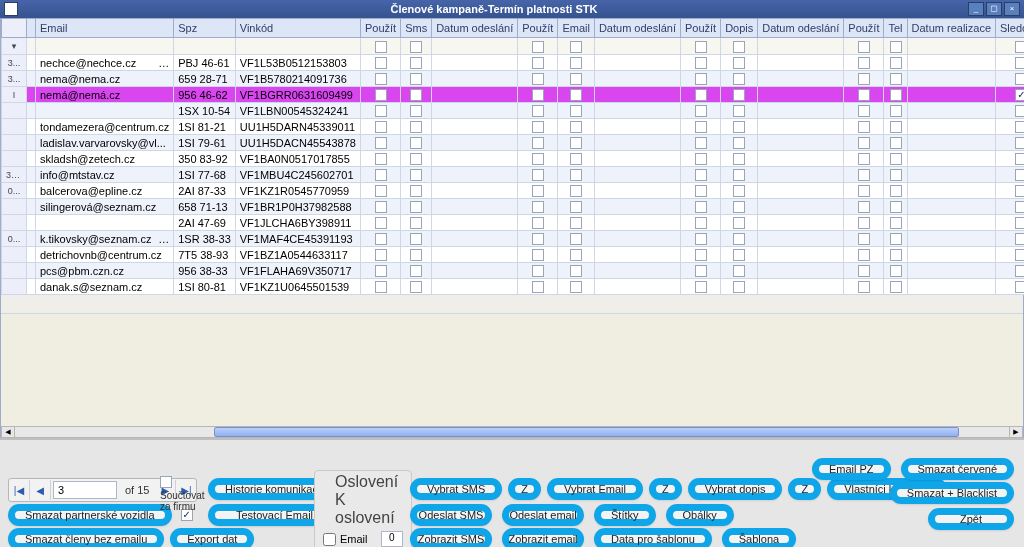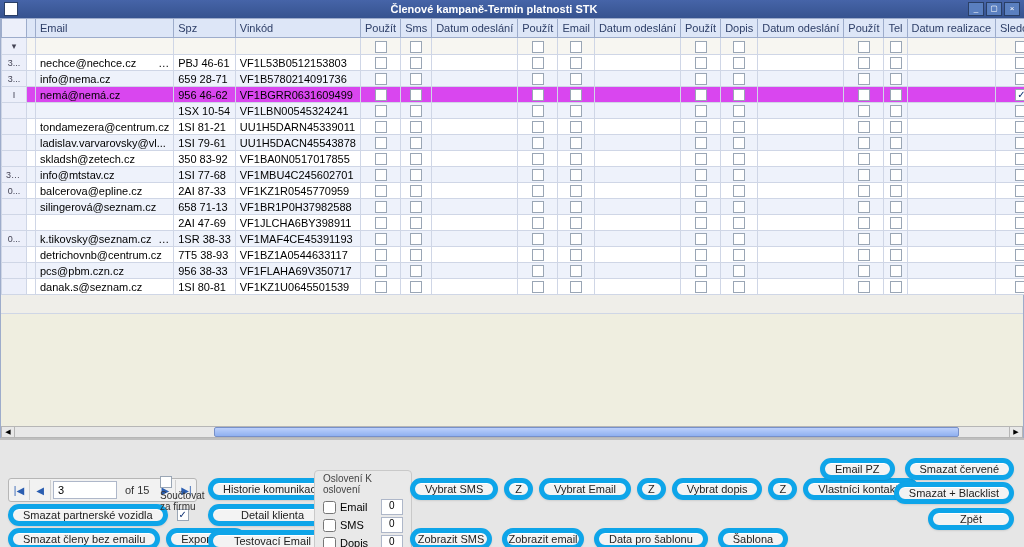"info@nema.cz" td { text: info@nema.cz -> nema@nema.cz }
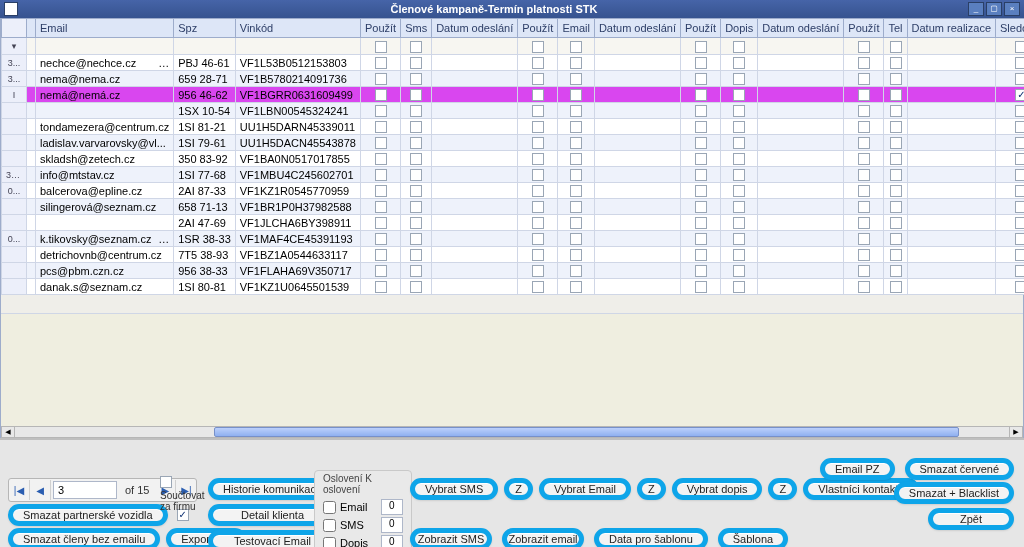"Email PZ" .btn { border: 5px solid #0ea5e9 -> 7px solid #0ea5e9 }
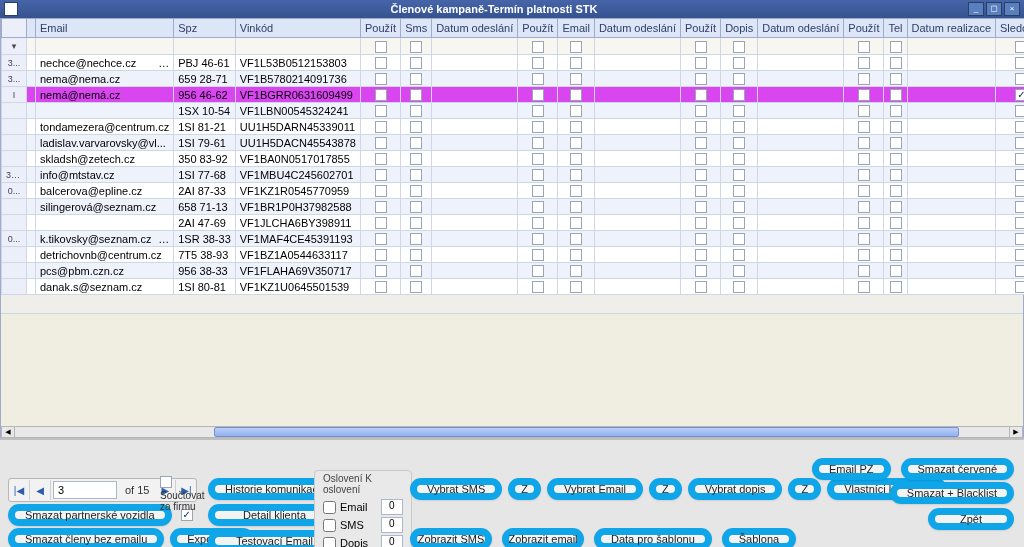"Oslovení K oslovení" .grp .hdr { font-size: 10px -> 16px; margin-left: none -> 12px }
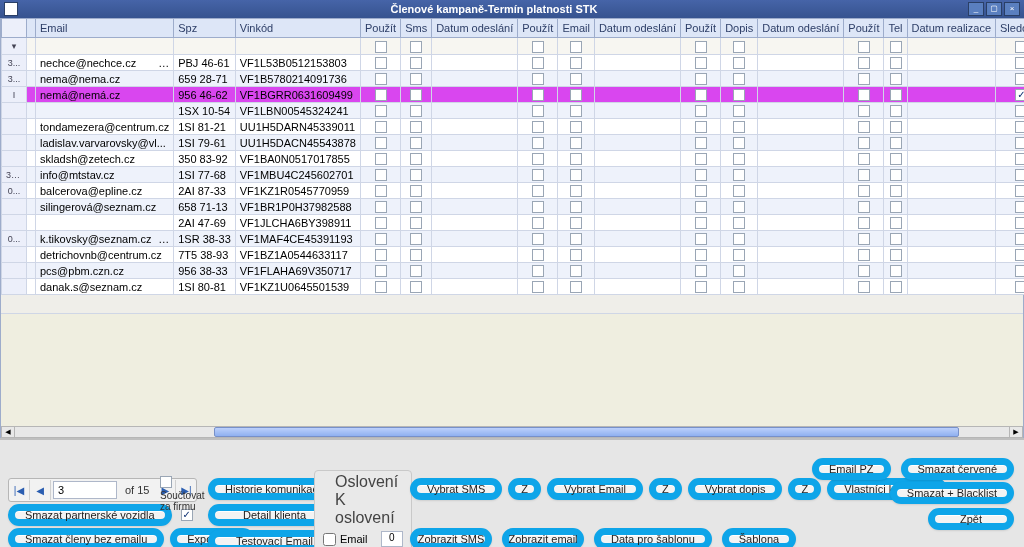"Detail klienta" a.btn { html: <a>Detail klienta</a> -> none }
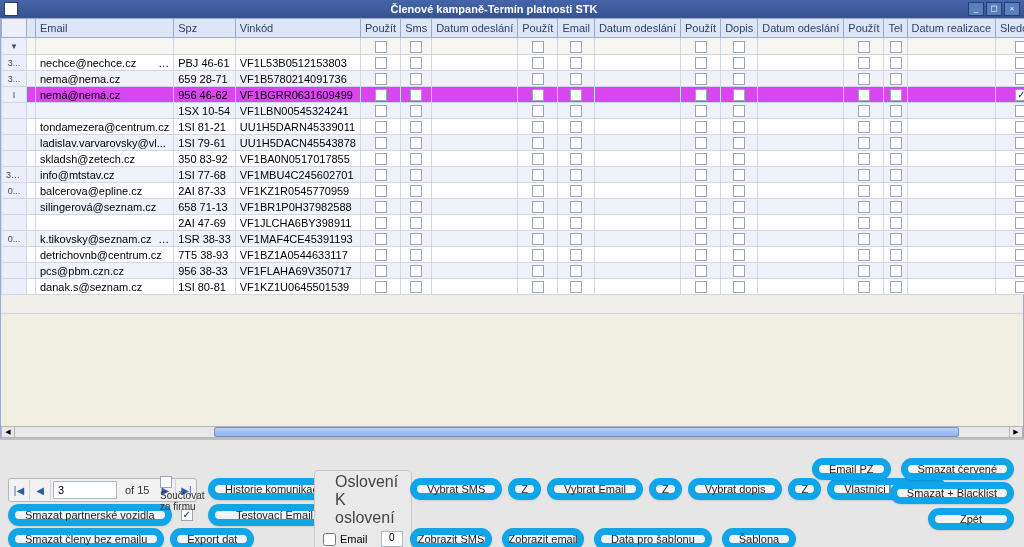"Odeslat SMS" div { html: none -> <div> <a>Odeslat SMS</a> <a>Odeslat email</a> <a>Štítky</a> <a>Obálky</a> </div> }
